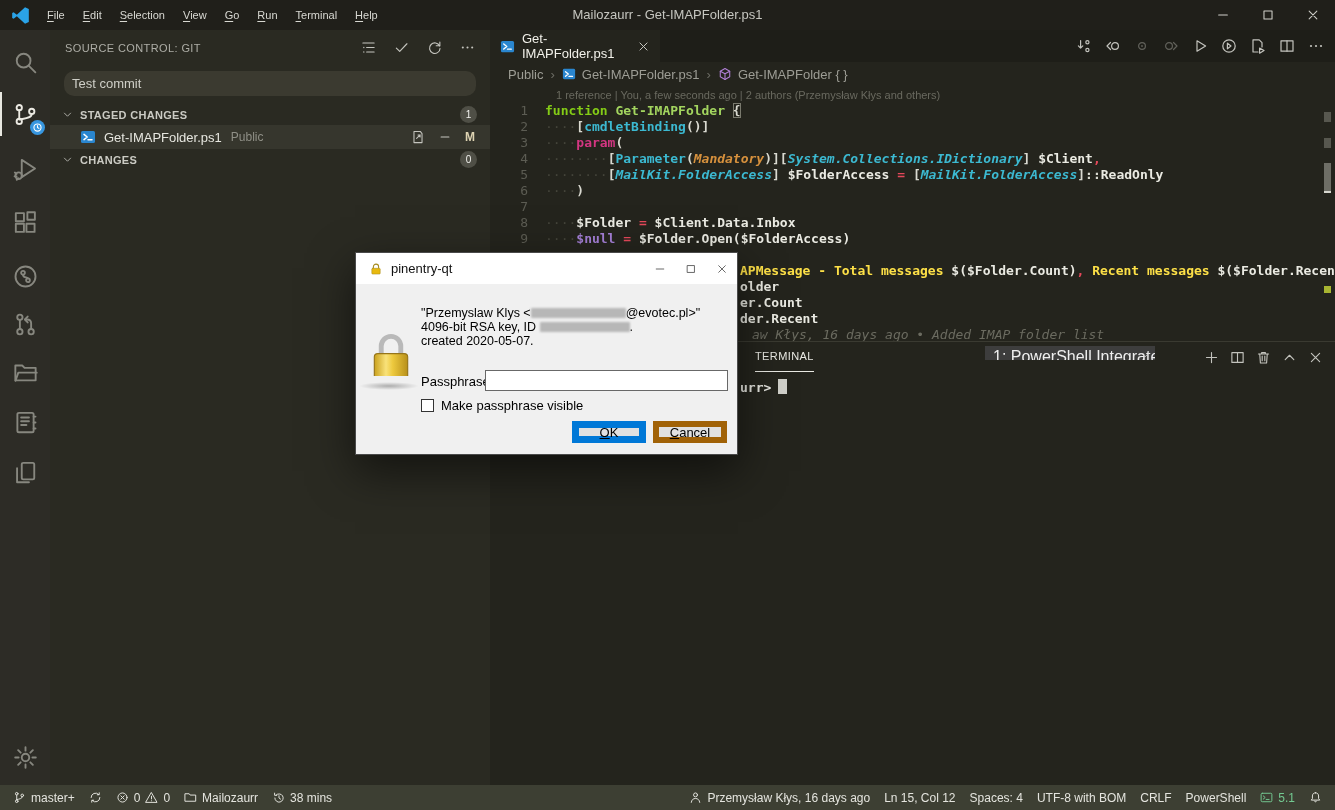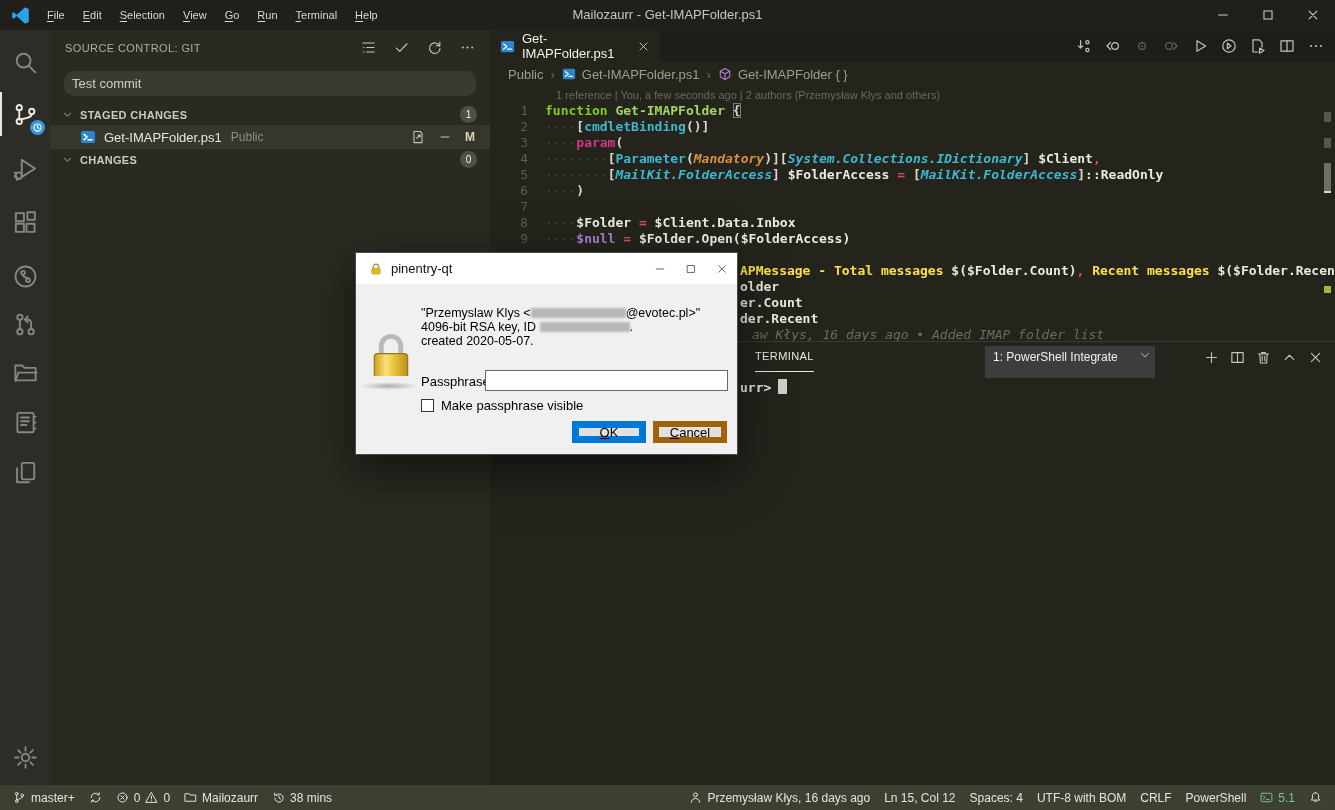"1: PowerShell Integrate" #shellSelector { font-size: 12px -> 16px; height: 32px -> 14px }
